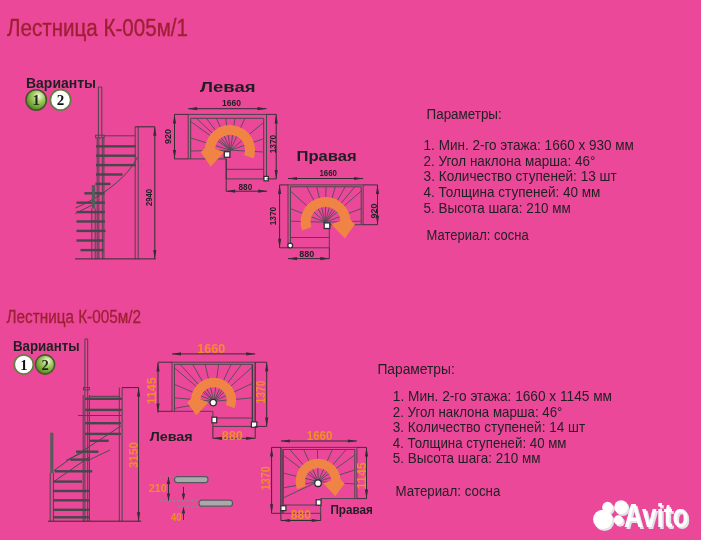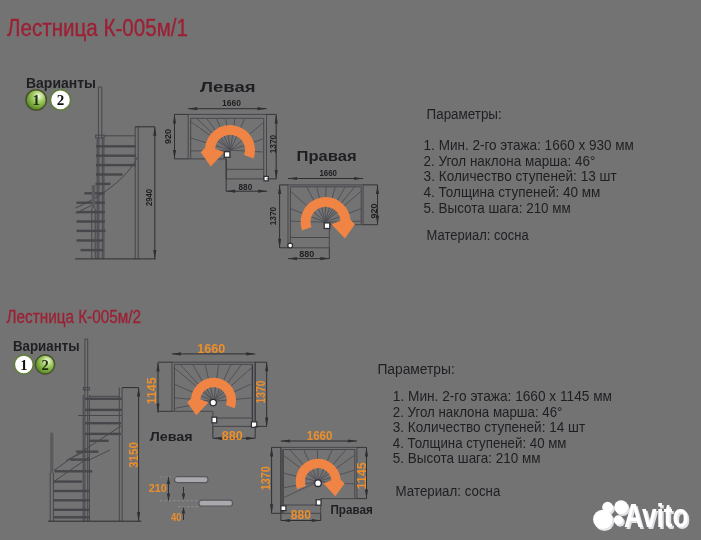"Лестница К-005м/1" #page { background: #737373 -> #ec4899 }
